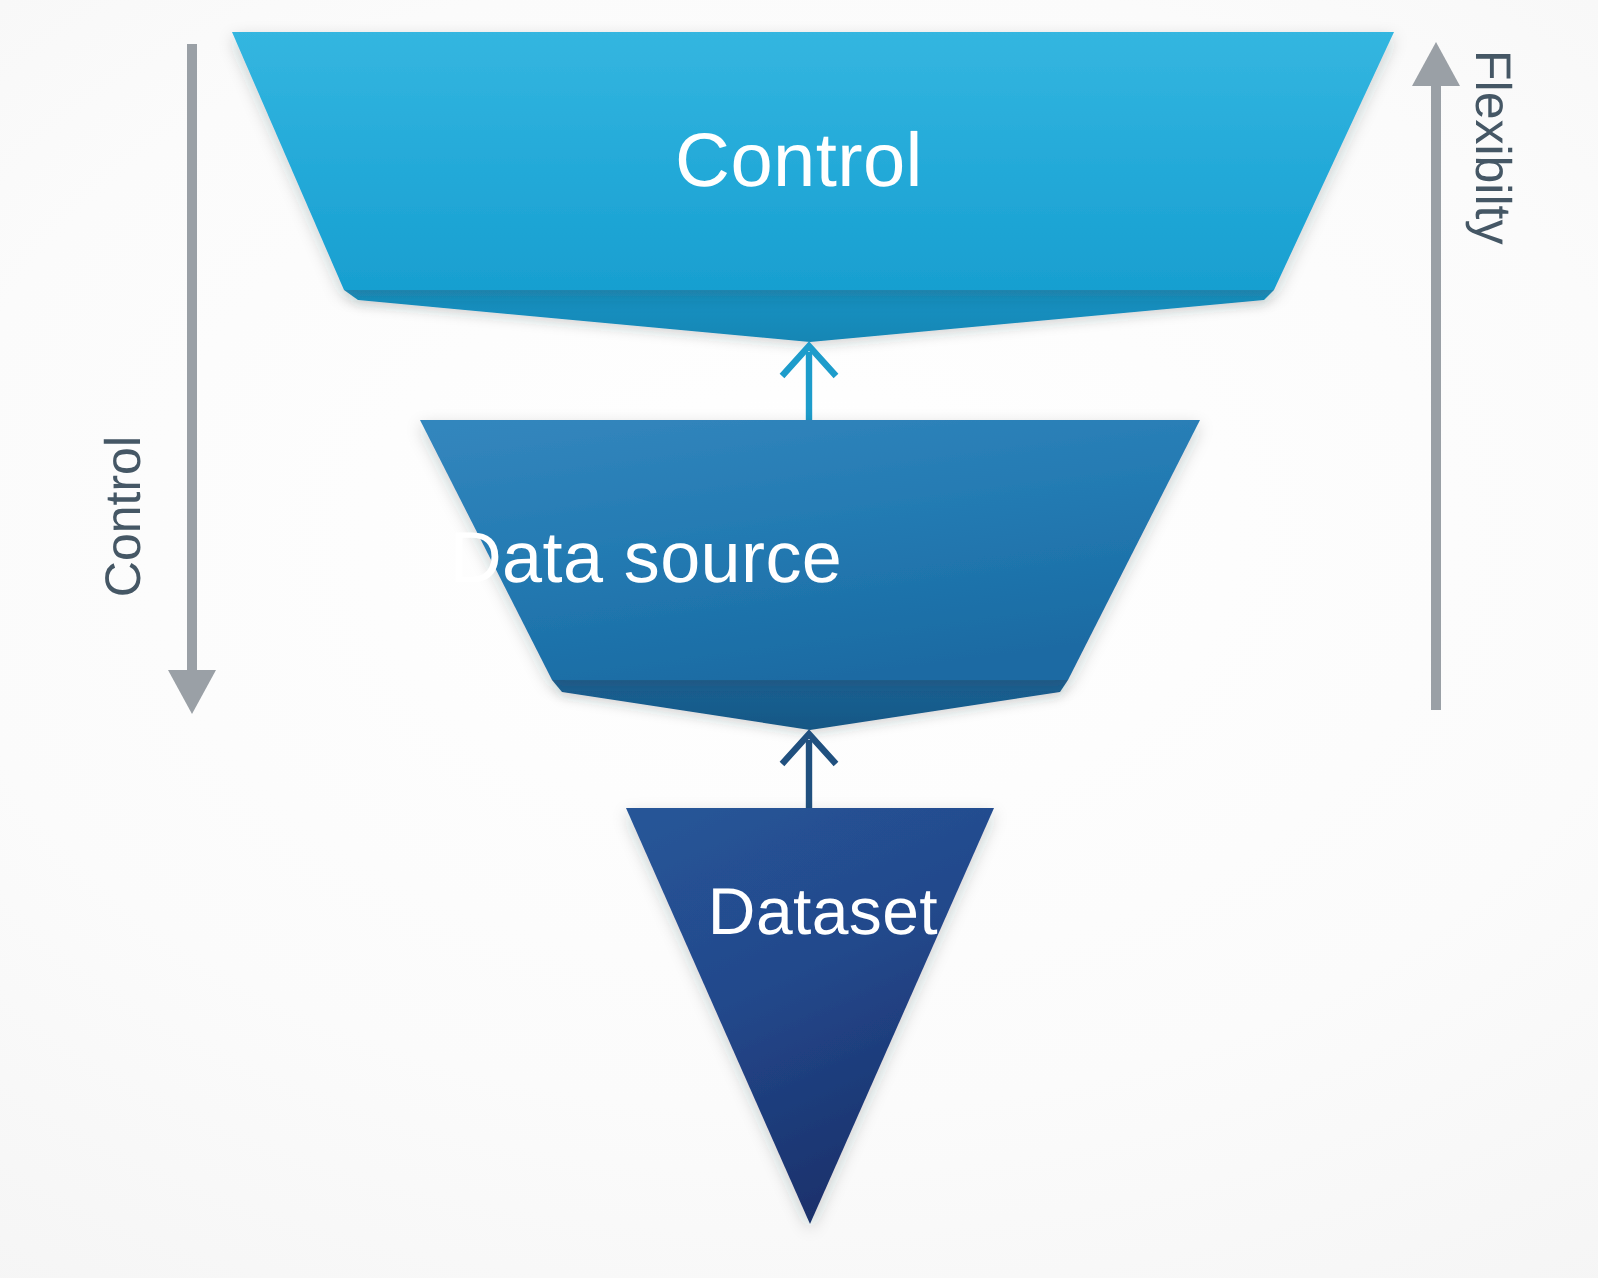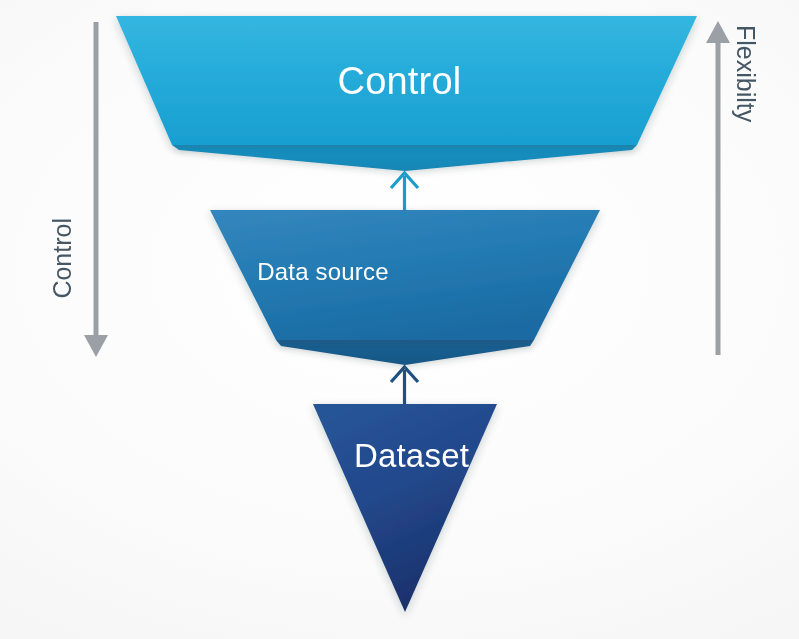"Data source" #label-datasource { font-size: 24px -> 36px }
